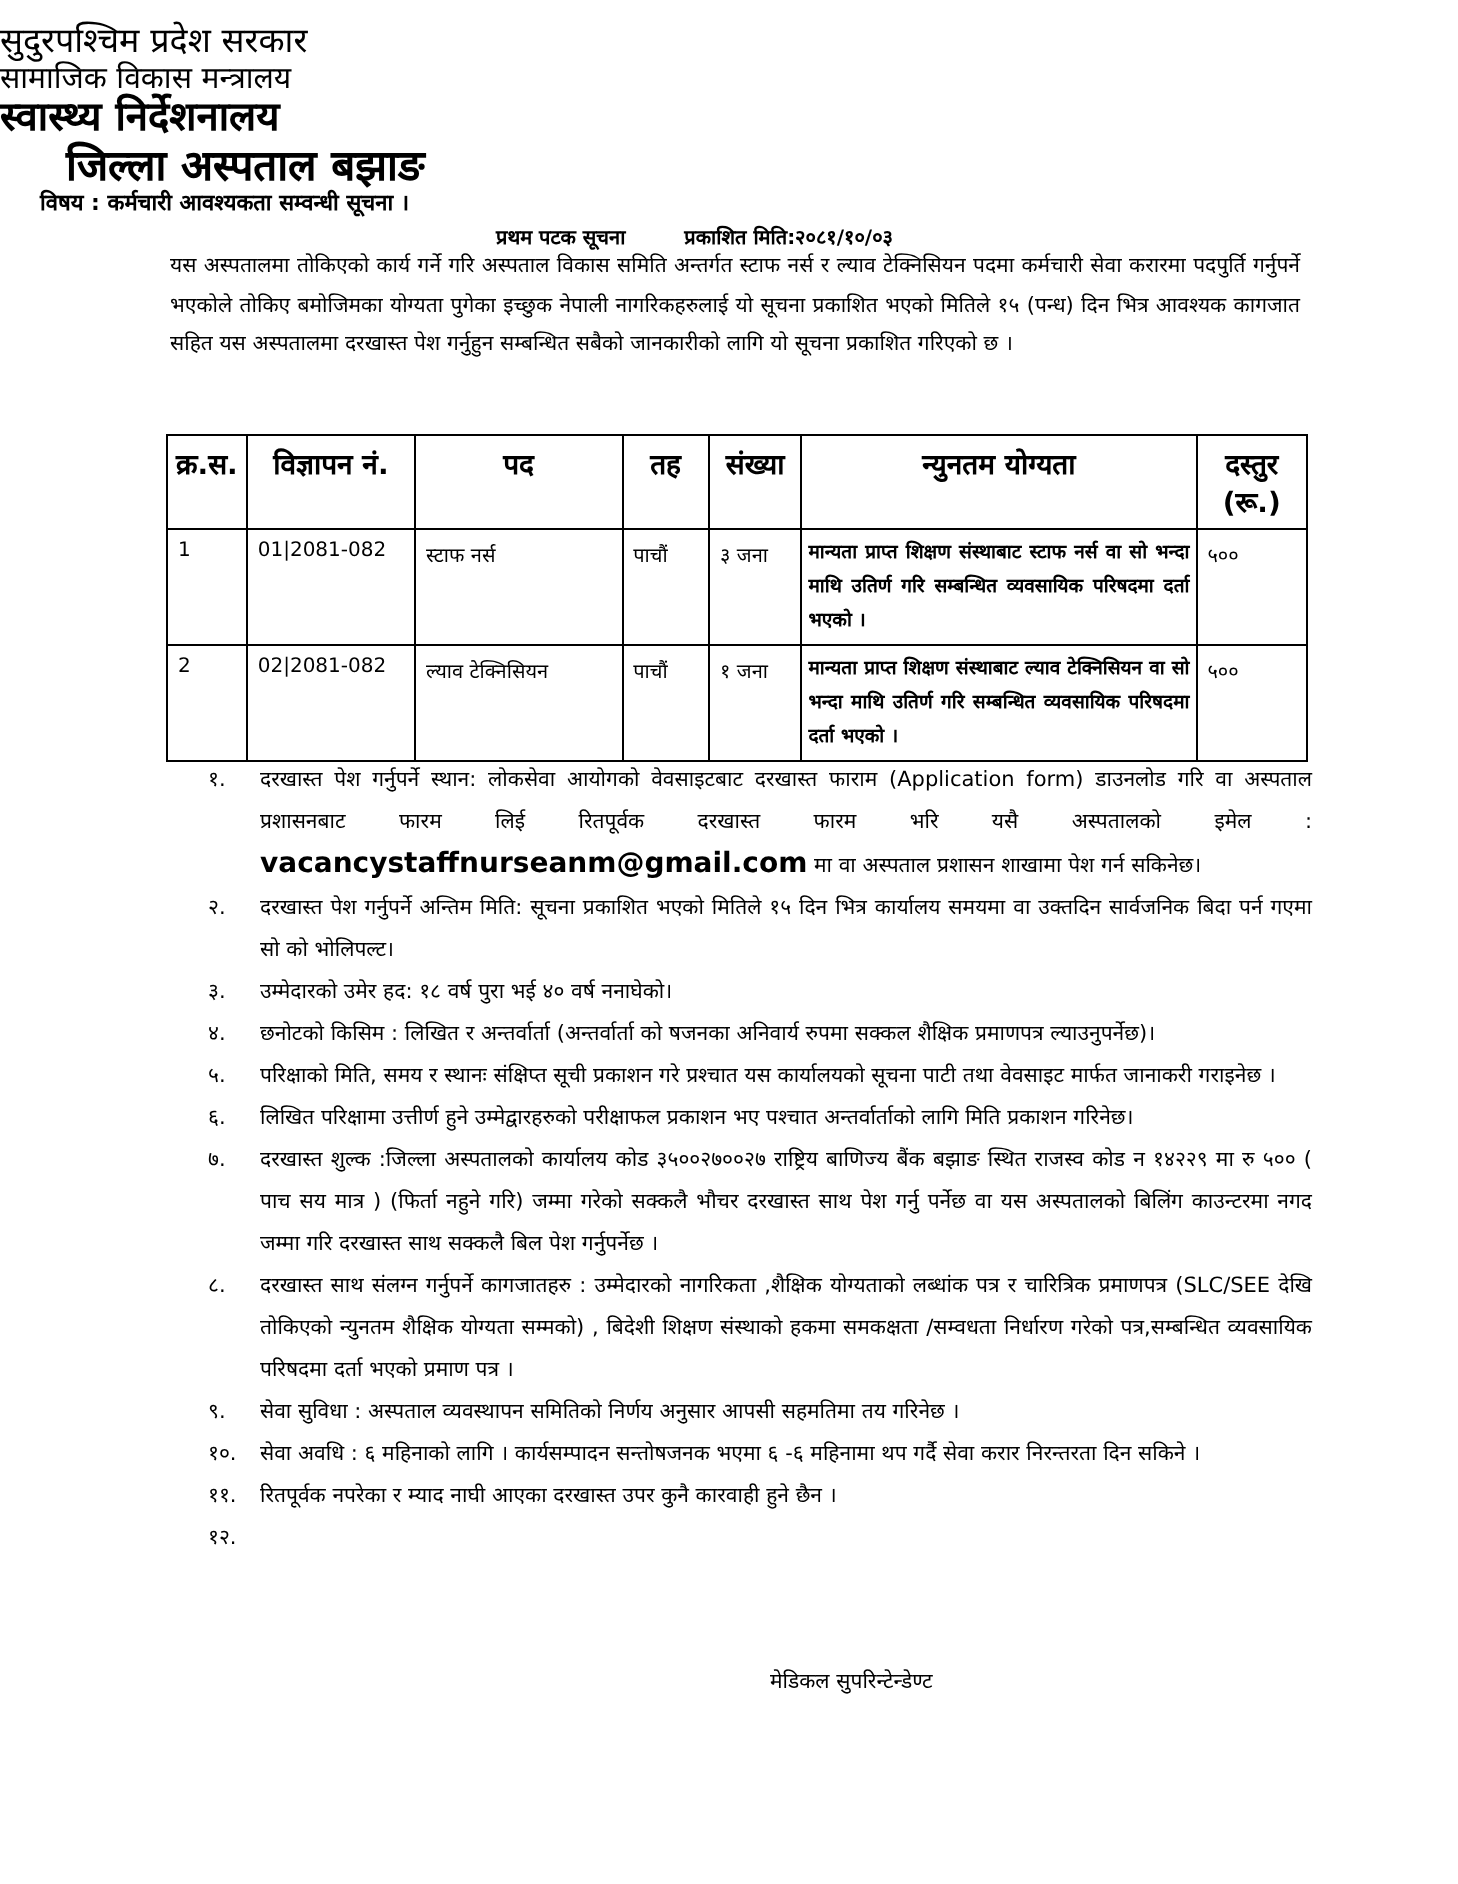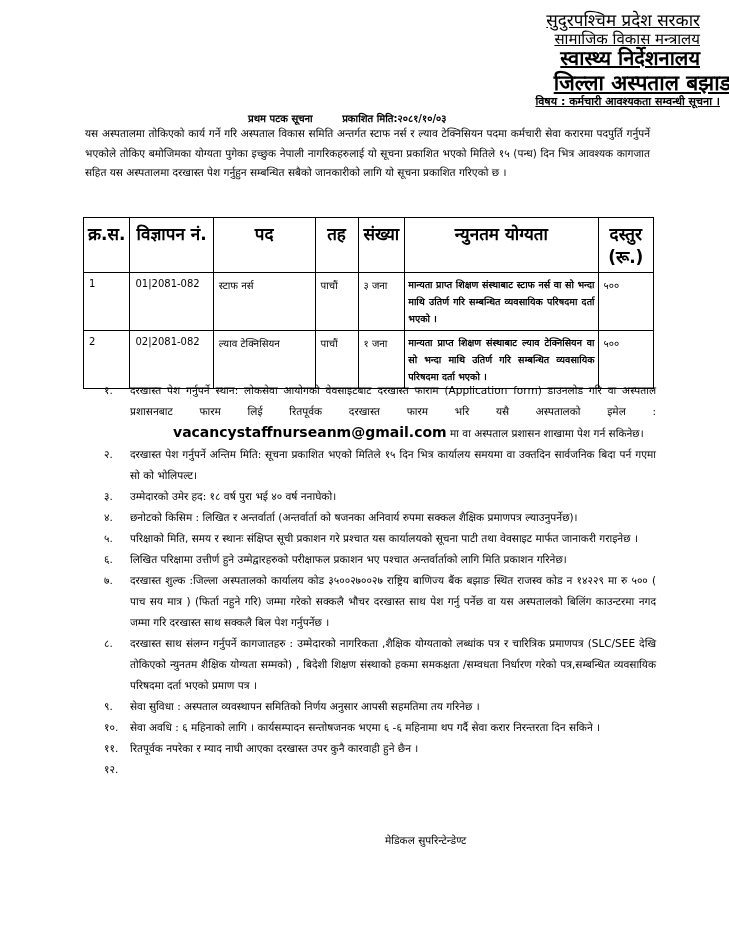"सुदुरपश्चिम प्रदेश सरकार" .hdr { text-align: right -> left; text-decoration: underline -> none }
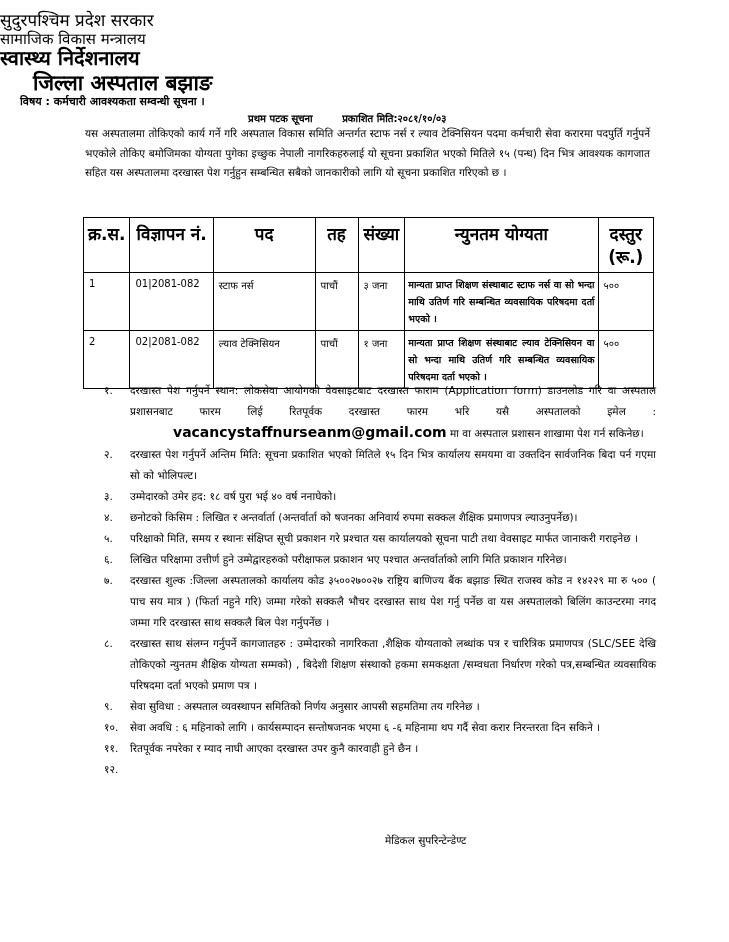"क्र.स." table.jobs th { font-size: 17px -> 14px }
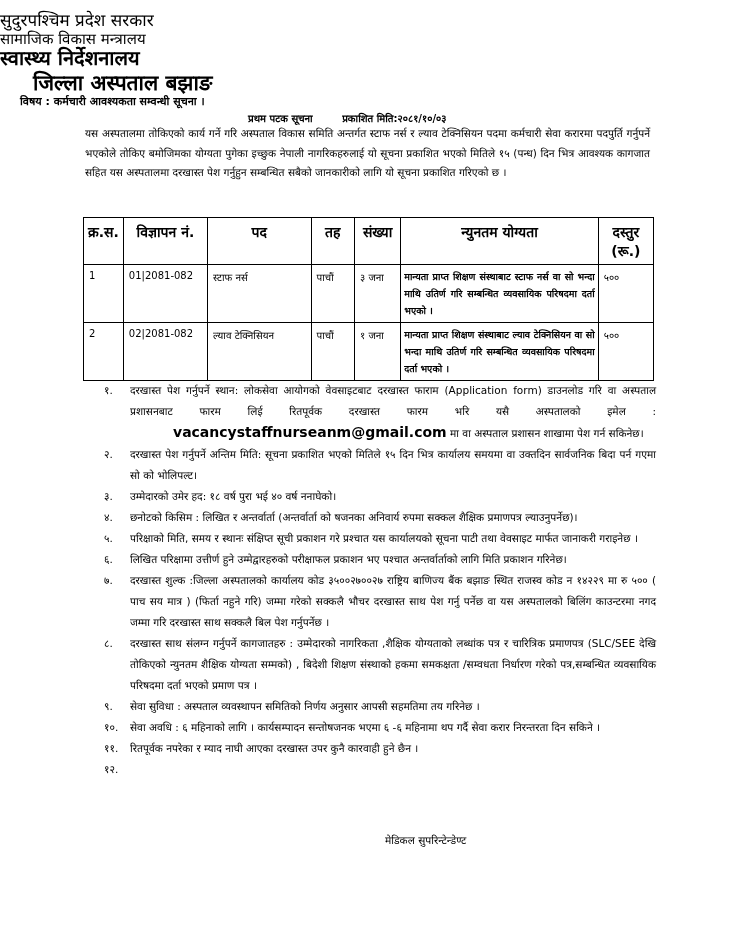"vacancystaffnurseanm@gmail.com" .email { margin-left: 43px -> none }
